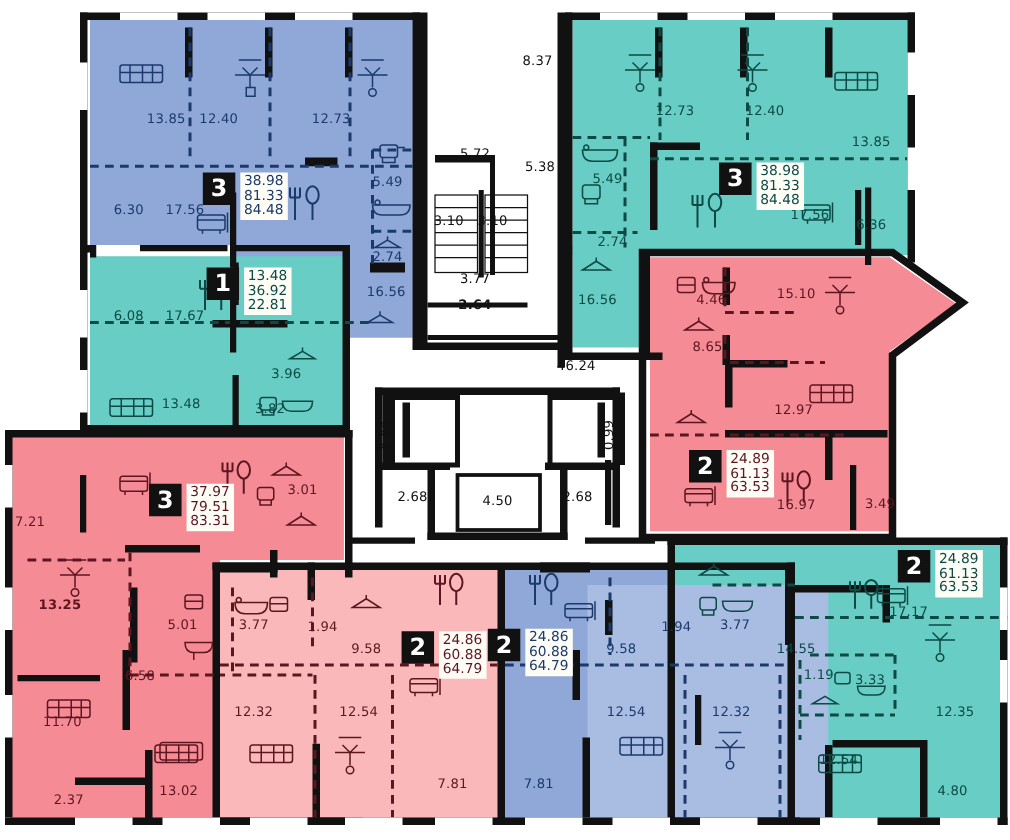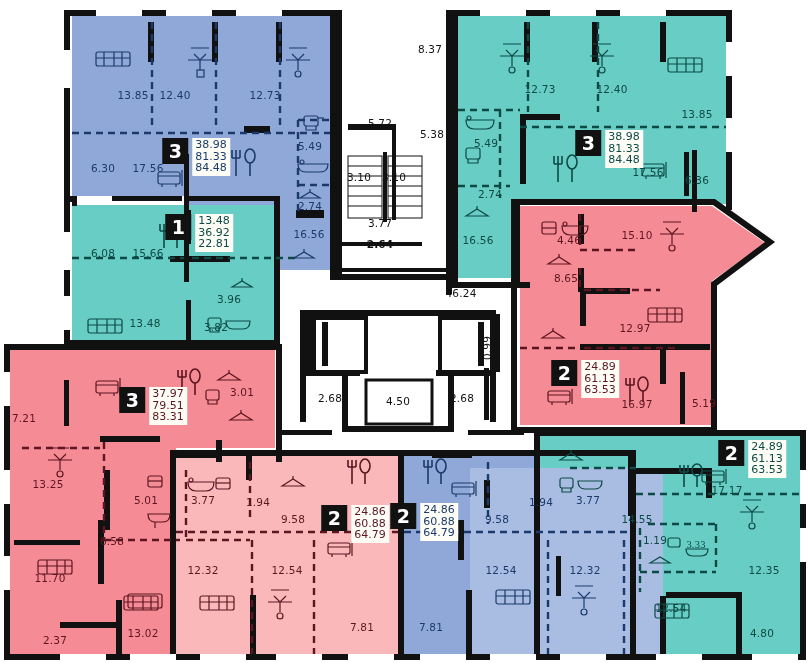"15.66" div.lbl { text: 15.66 -> 17.67 }
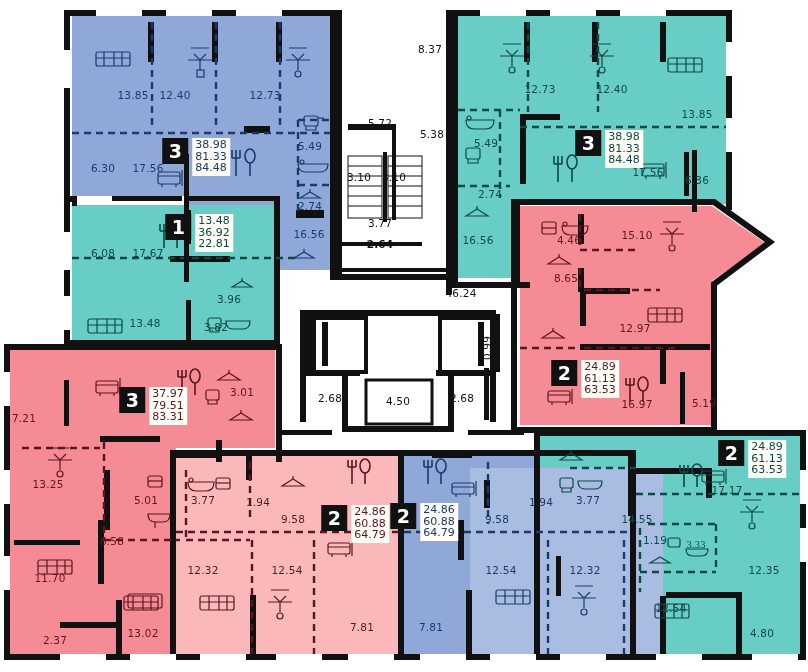"5.19" div.lbl { text: 5.19 -> 3.49 }
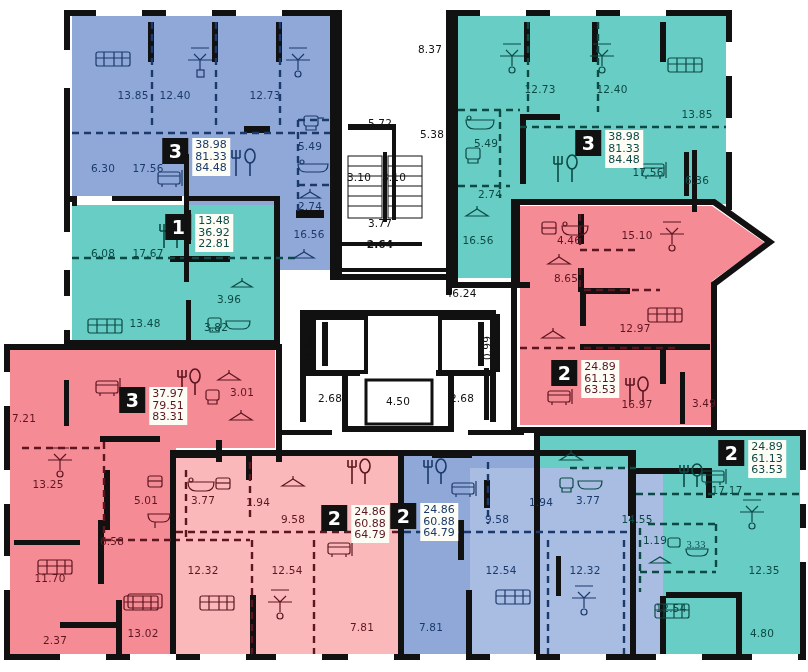"13.25" div.lbl { font-weight: none -> bold }
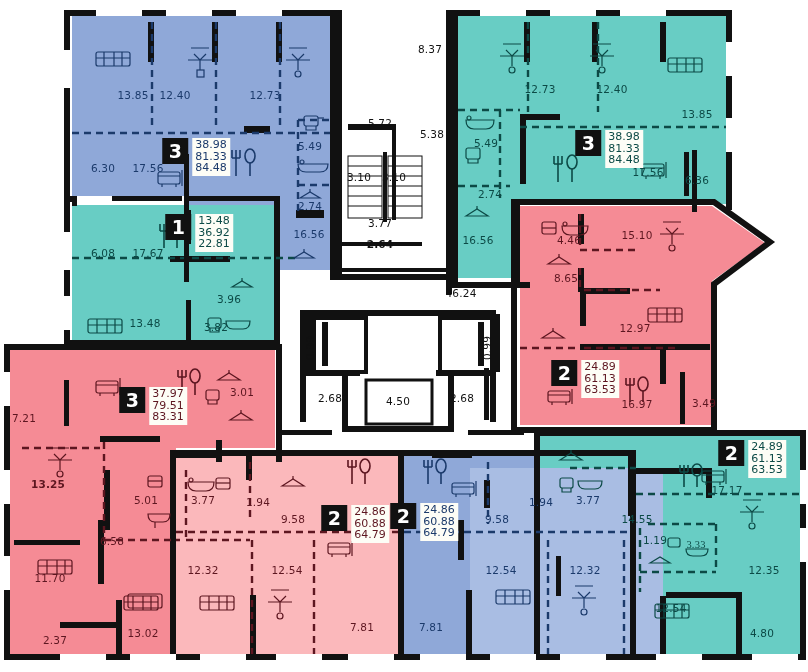"3.33" div.lbl { font-family: Liberation Serif, serif -> none }
